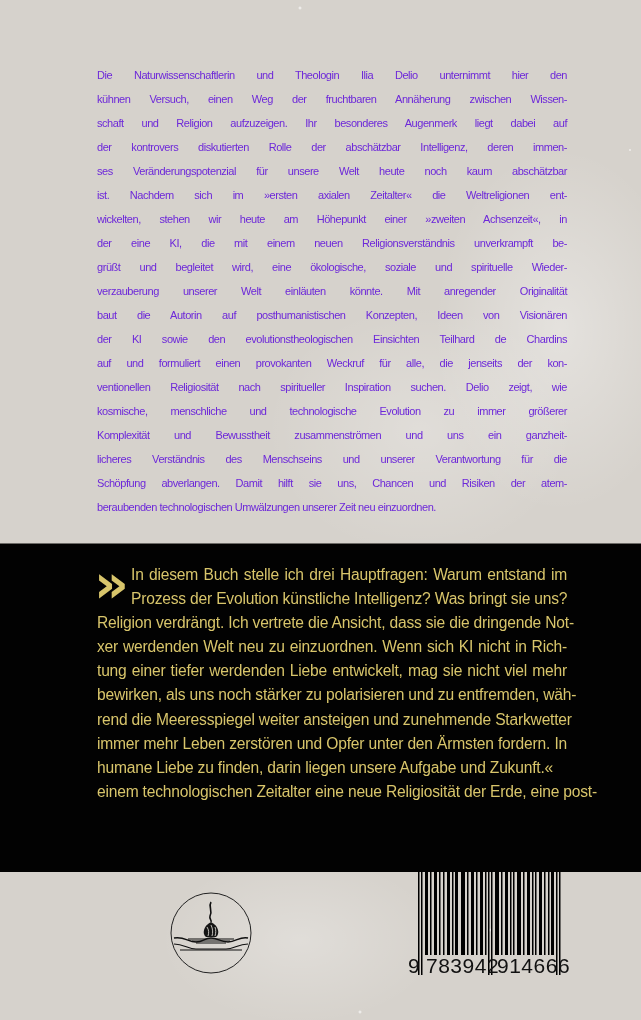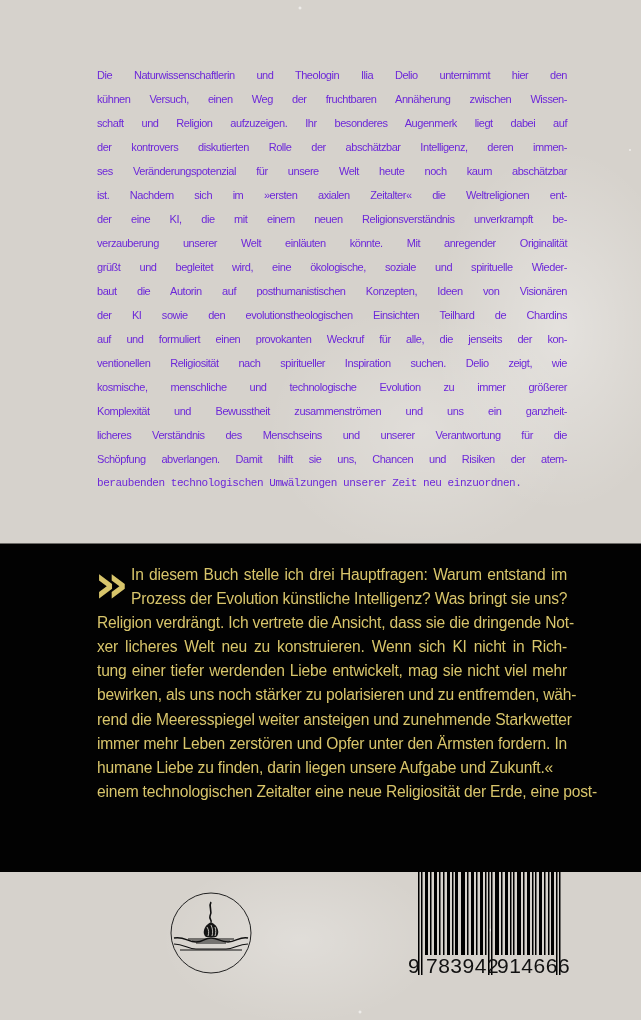"wickelten, stehen wir heute am" span.ln { html: none -> <span>wickelten, stehen wir heute am Höhepunkt einer »zweiten Achsenzeit«, in</span> }
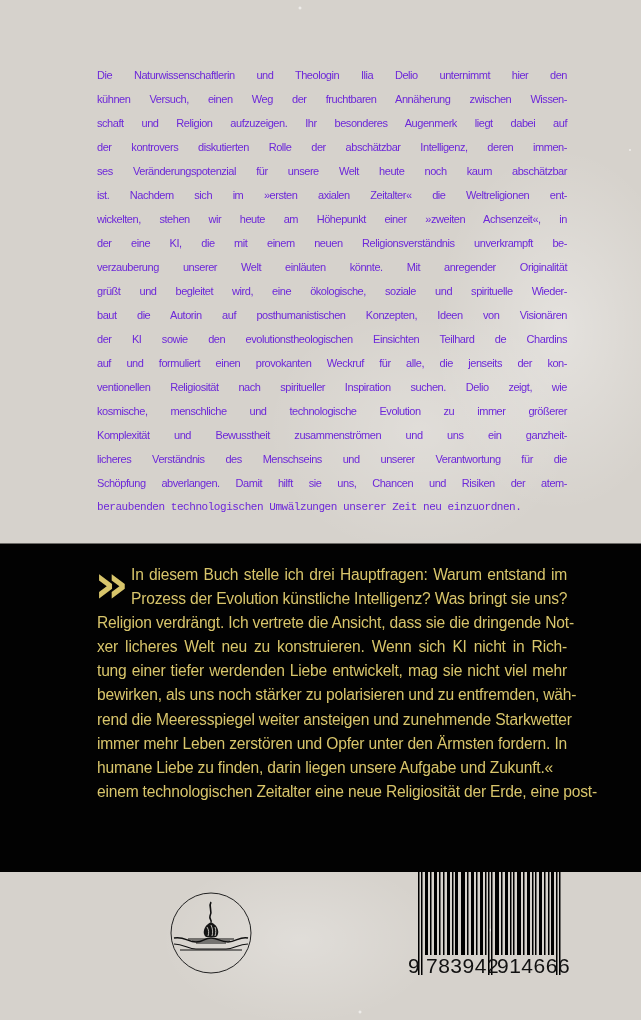"verzauberung unserer Welt einläuten" span.ln { order: before "grüßt und begleitet wird, eine" -> after "grüßt und begleitet wird, eine" }
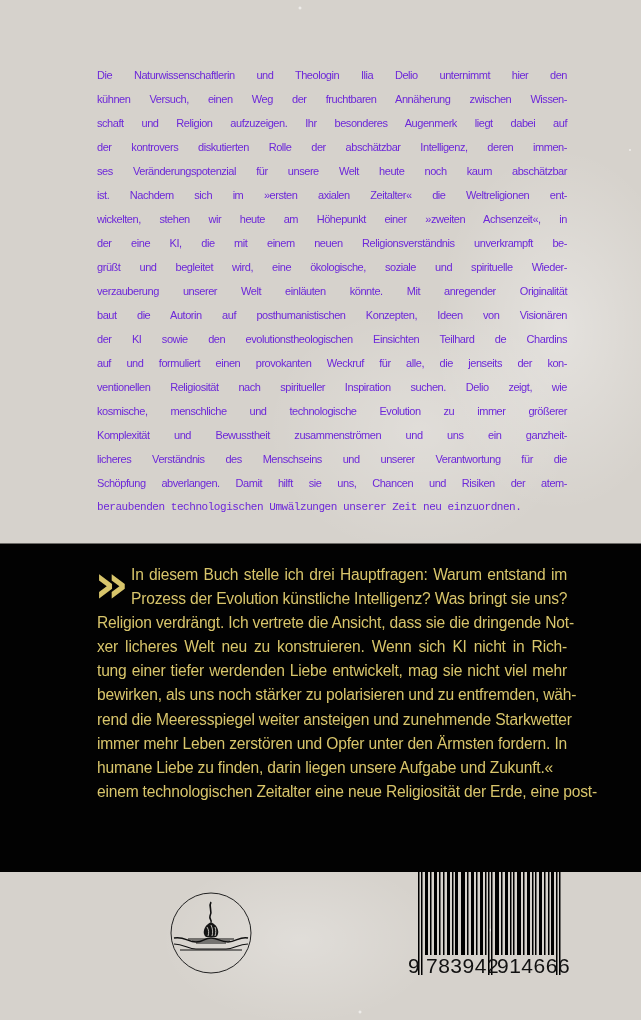"beraubenden technologischen Umwälzungen" .blurb .ln.last { font-family: Liberation Mono, monospace -> none }
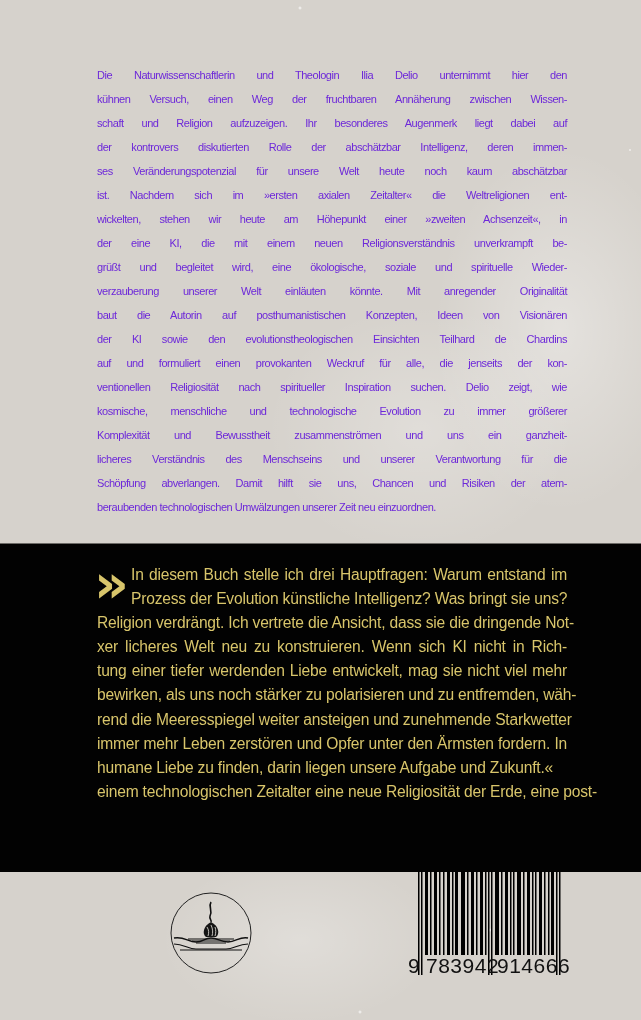"xer licheres Welt neu zu" span.ln { text: licheres Welt neu zu konstruieren -> werdenden Welt neu zu einzuordnen }
